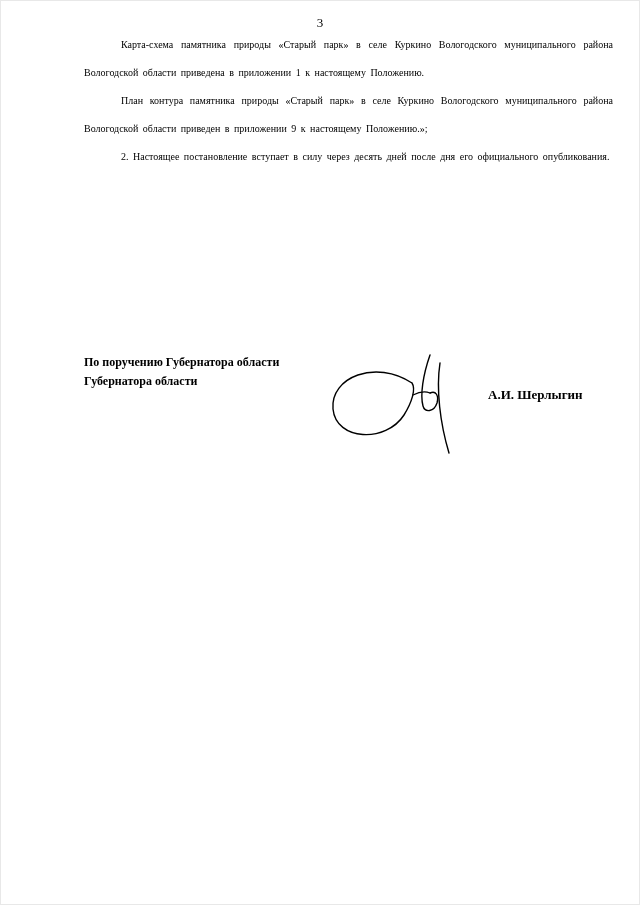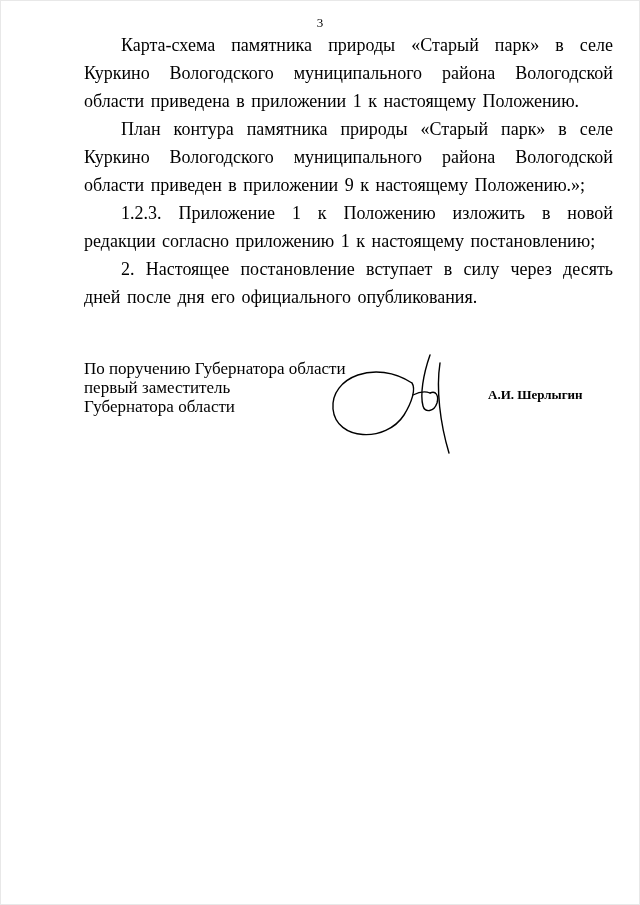"Карта-схема памятника природы «Старый" .text-block p { font-size: 18px -> 10px }
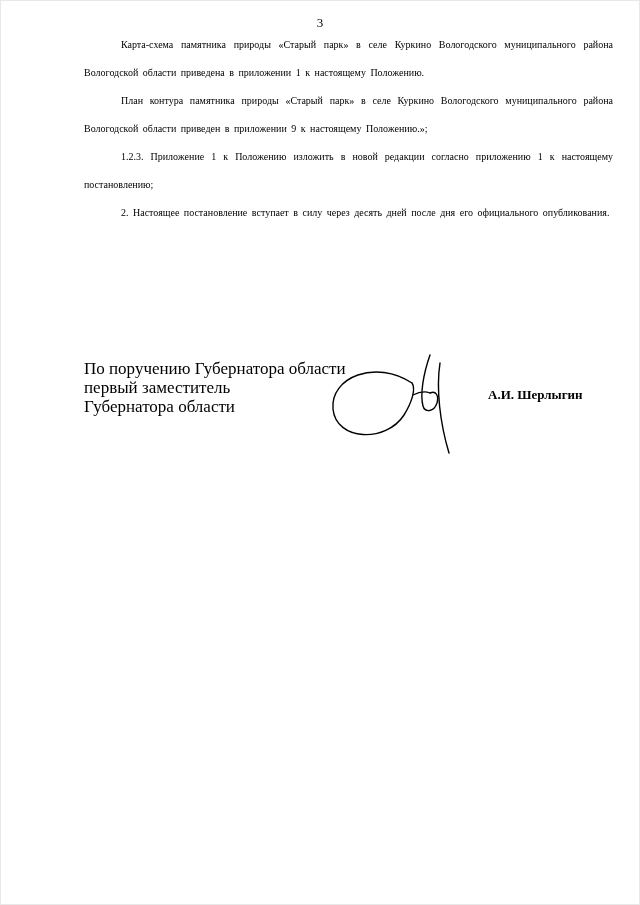"1.2.3. Приложение 1 к Положению" p { html: <p>1.2.3. Приложение 1 к Положению изложить в новой редакции согласно приложению 1 к настоящему постановлению;</p> -> none }
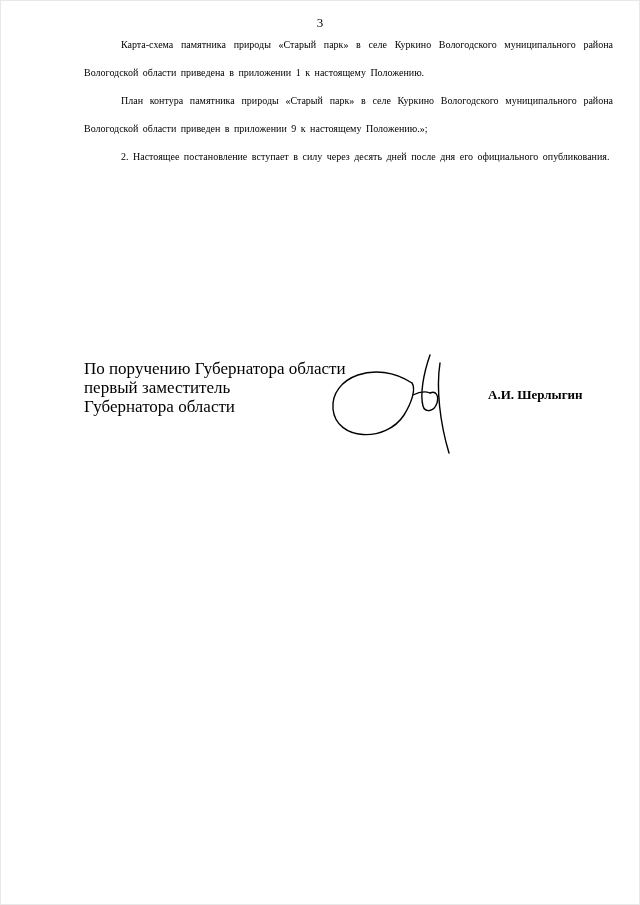"По поручению Губернатора области" .position-lines { font-size: 17px -> 12px; font-weight: normal -> bold; top: 8px -> 2px }
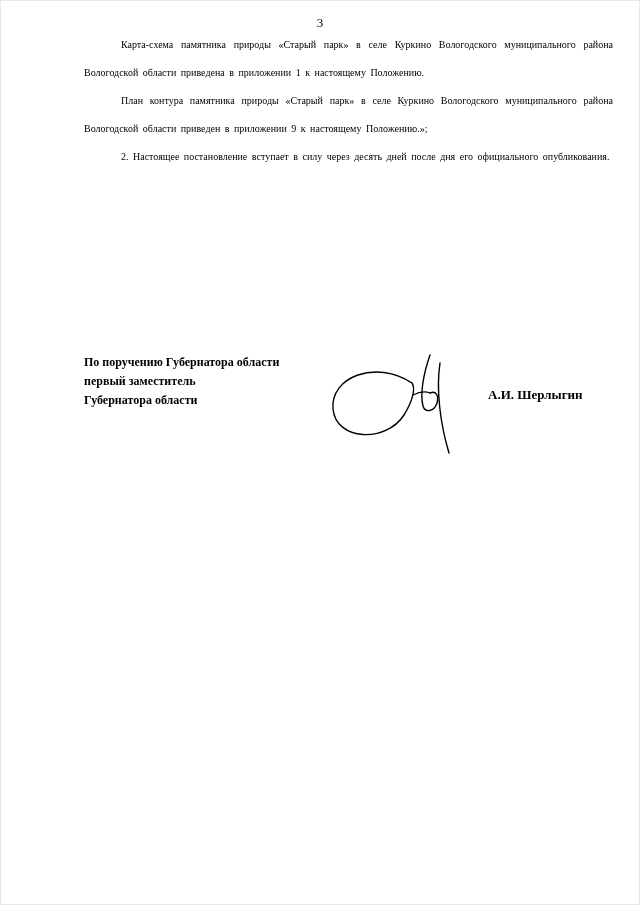"первый заместитель" div { html: <div>первый заместитель</div> -> none }
